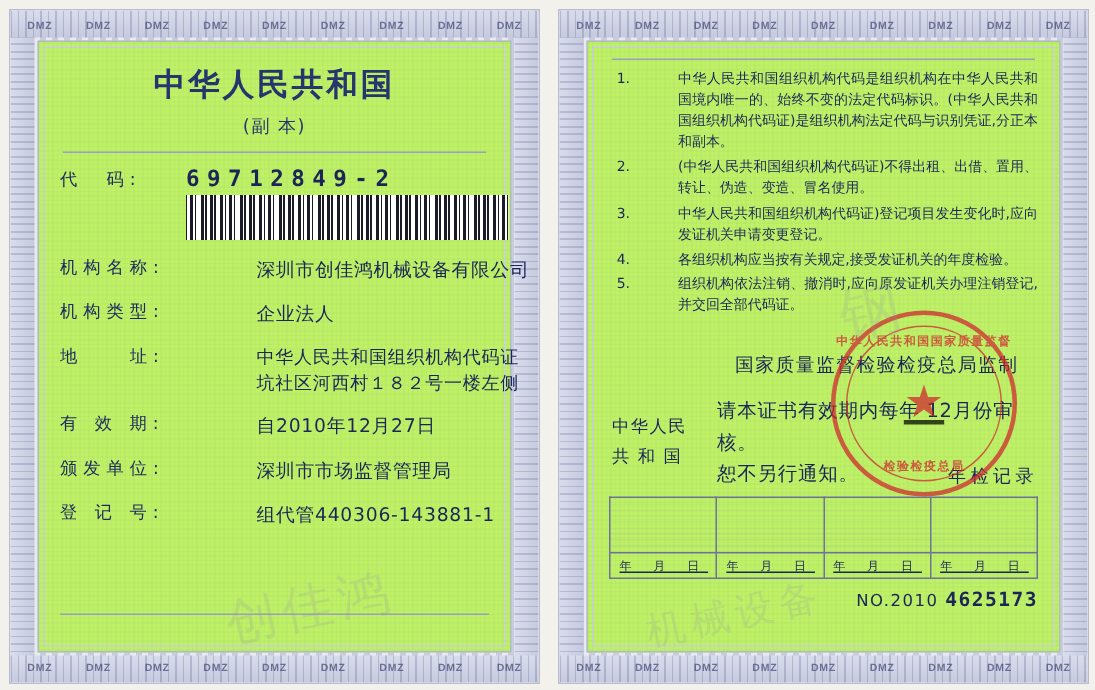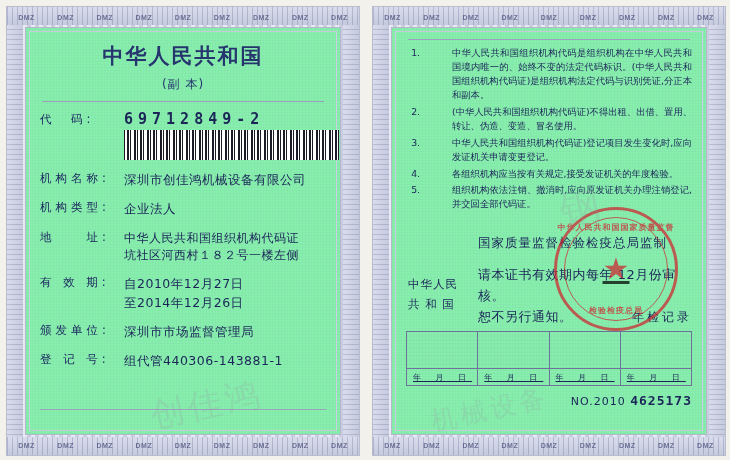"中华人民共和国" .inner { background: #86efac -> #bef264 }
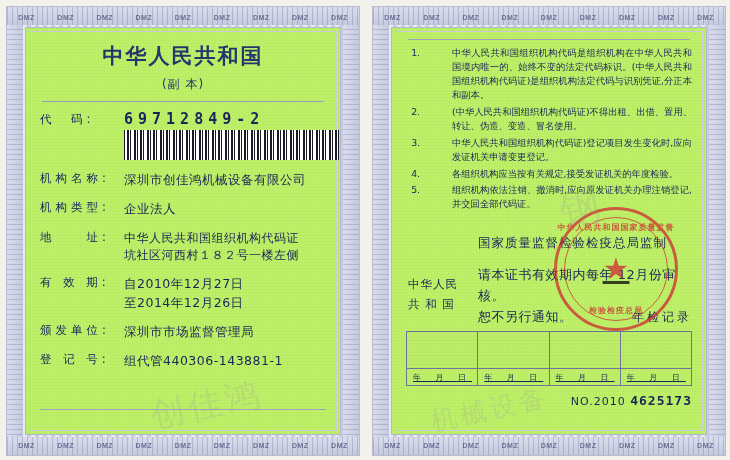"机构名称:" .row { gap: none -> 47px }
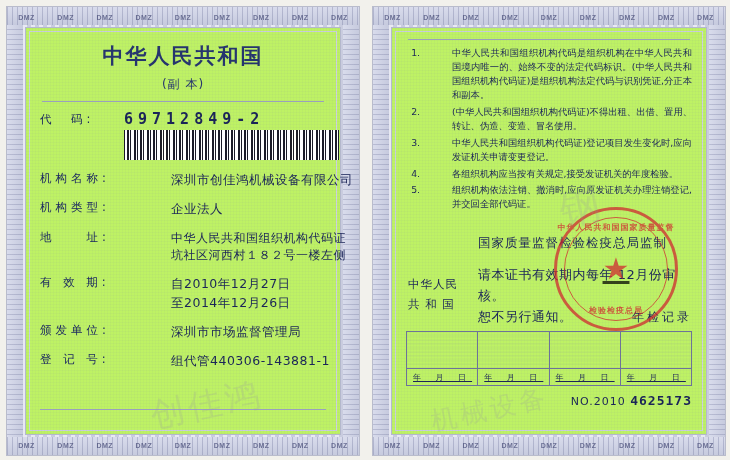"国家质量监督检验检疫总局监制" .issuer-main { left: 72px -> 84px }
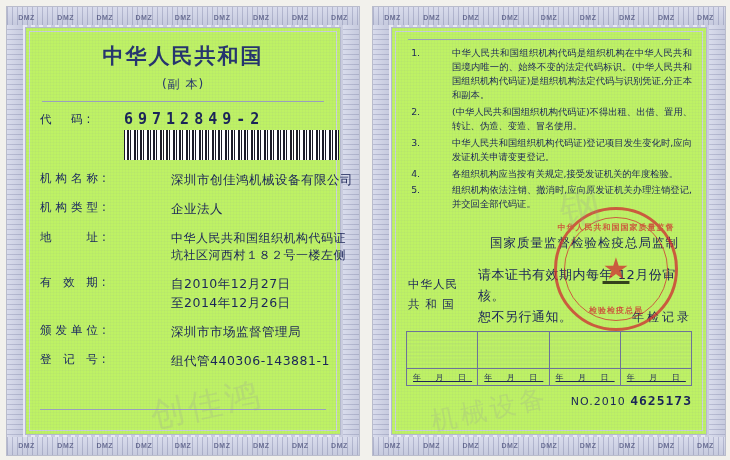"至2014年12月26日" div { html: <div>至2014年12月26日</div> -> none }
